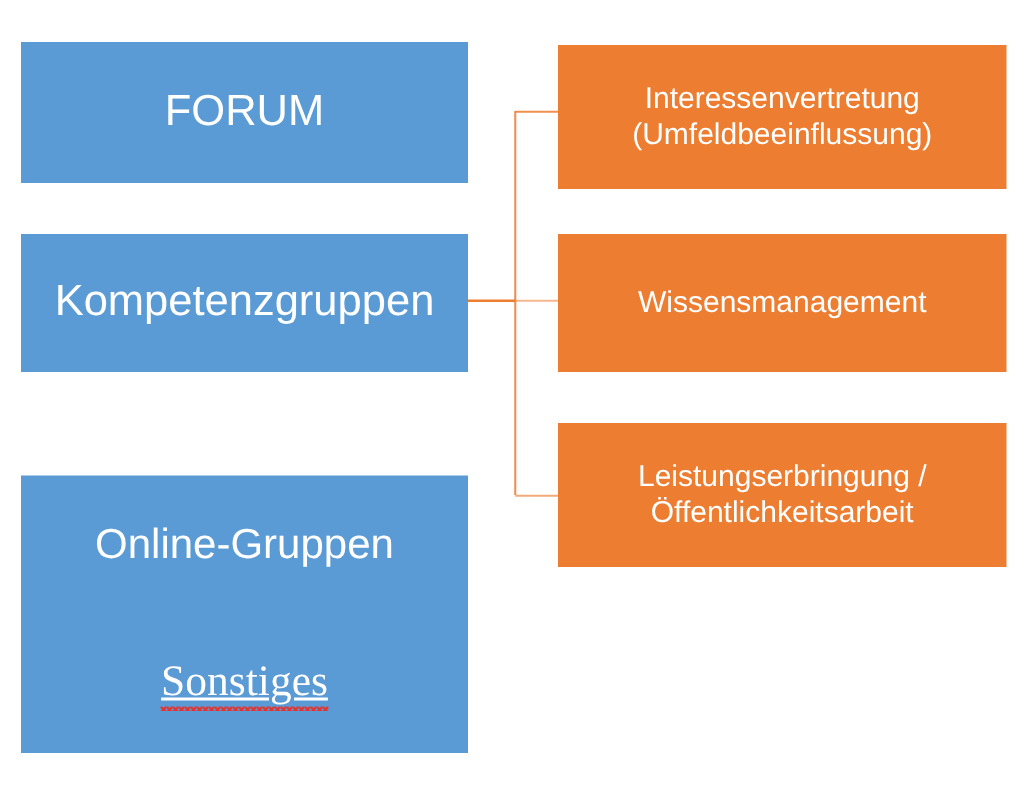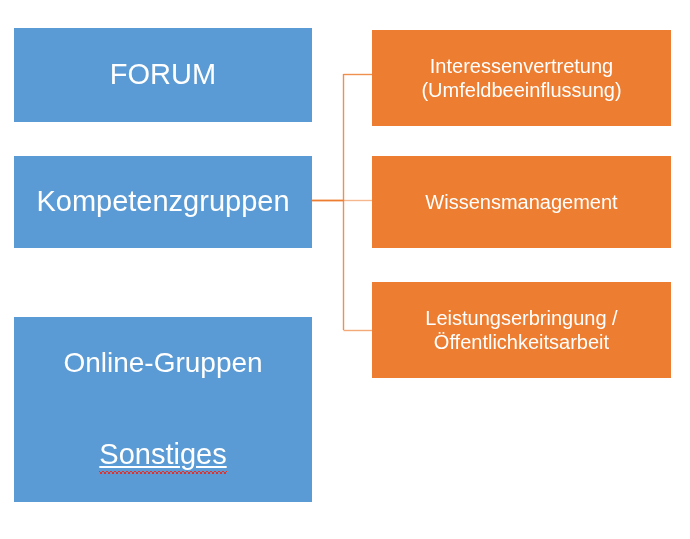"Sonstiges" div.node { font-family: none -> Liberation Serif, serif }
